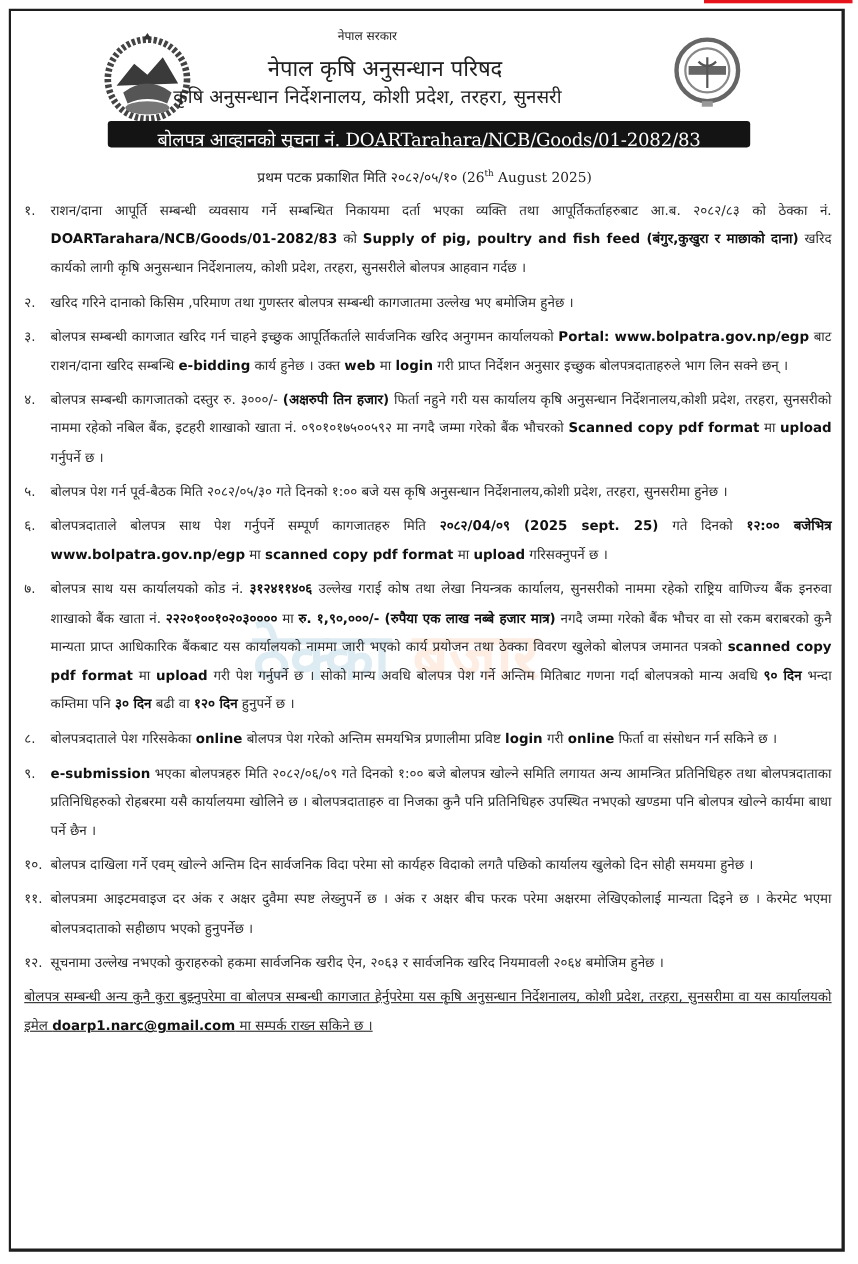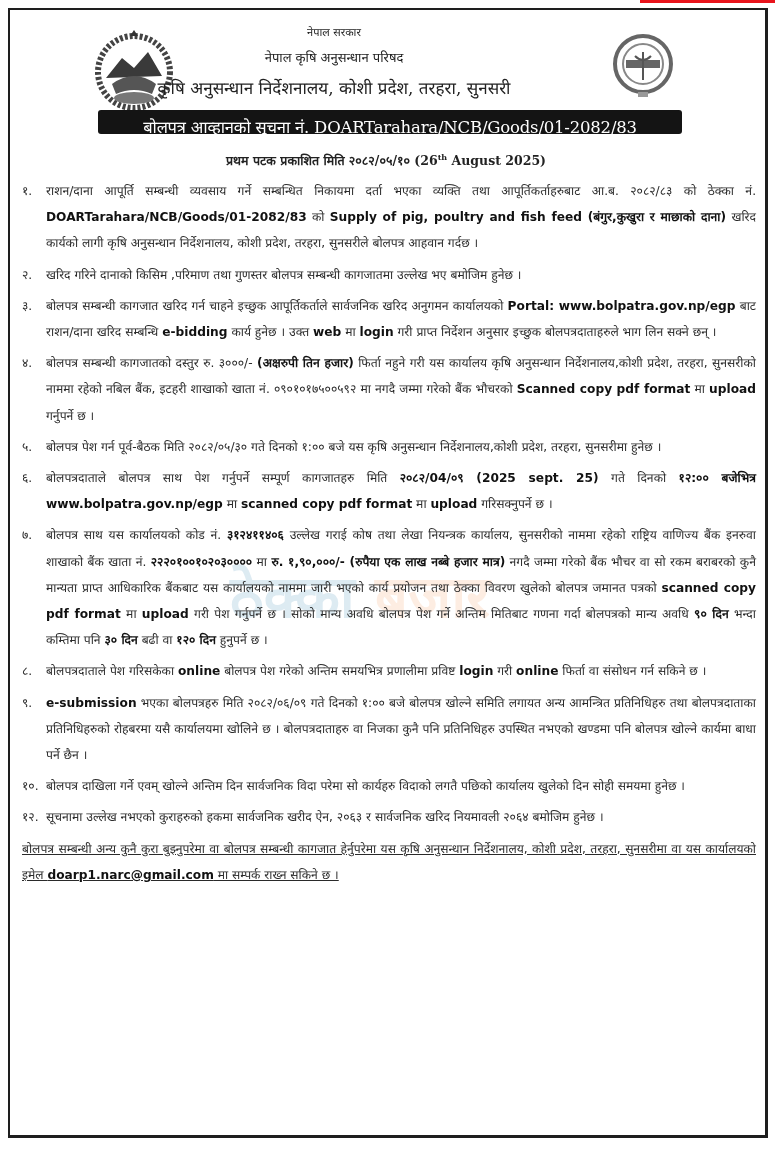"नेपाल कृषि अनुसन्धान परिषद" .hdr-council { font-size: 13px -> 20px; padding-left: none -> 16px }
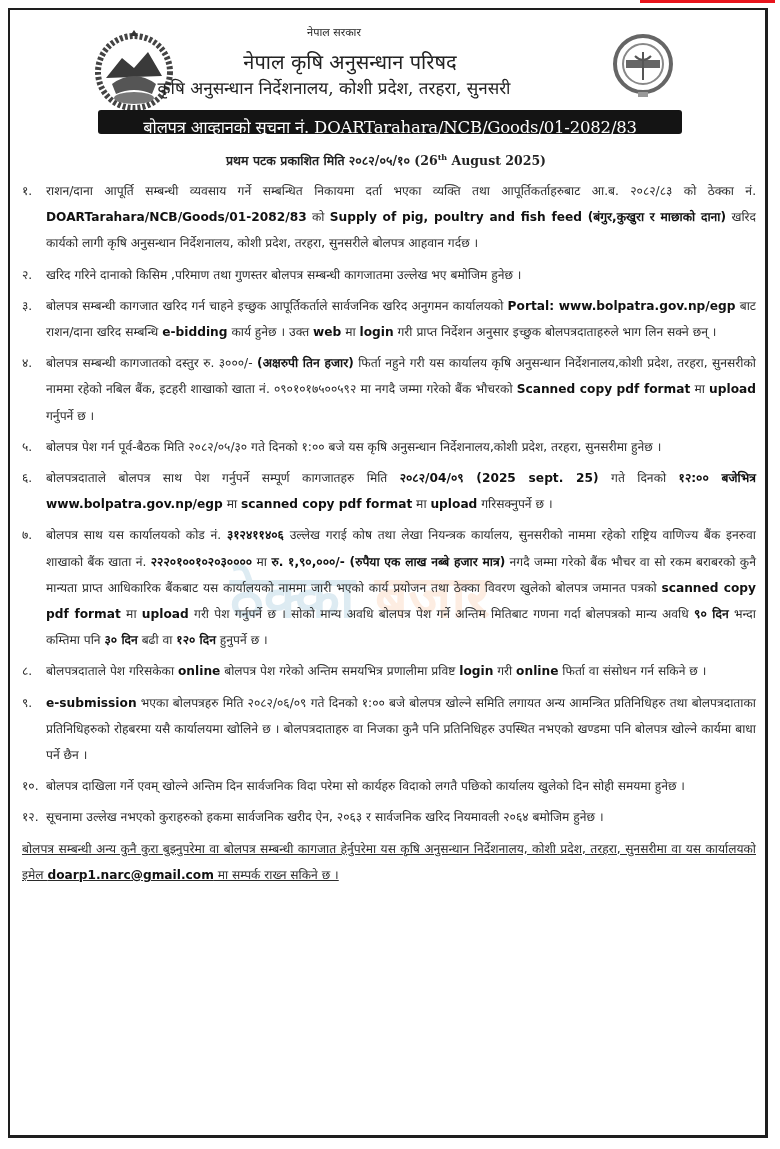"प्रथम पटक प्रकाशित मिति २०८२/०५/१०" .pubdate { font-weight: bold -> normal }
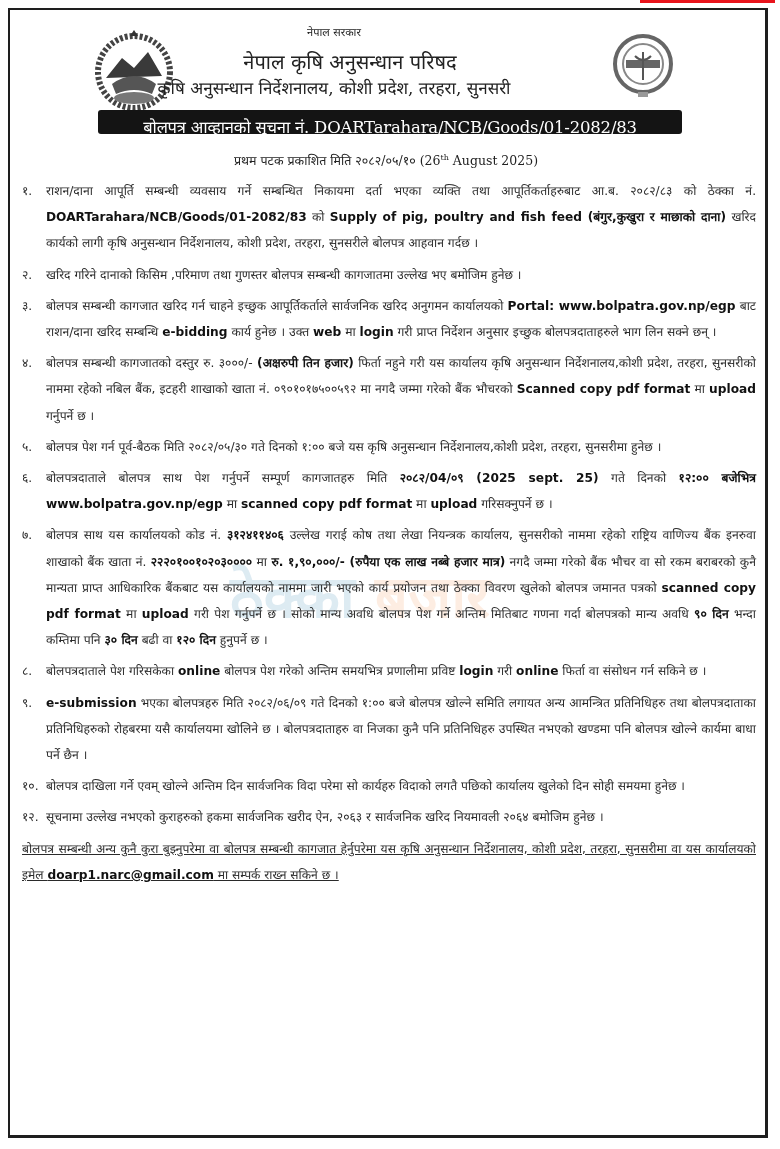"११." div.item { html: none -> <div><span>११.</span><span>बोलपत्रमा आइटमवाइज दर अंक र अक्षर दुवैमा स्पष्ट लेख्नुपर्ने छ । अंक र अक्षर बीच फरक परेमा अक्षरमा लेखिएकोलाई मान्यता दिइने छ । केरमेट भएमा बोलपत्रदाताको सहीछाप भएको हुनुपर्नेछ ।</span></div> }
